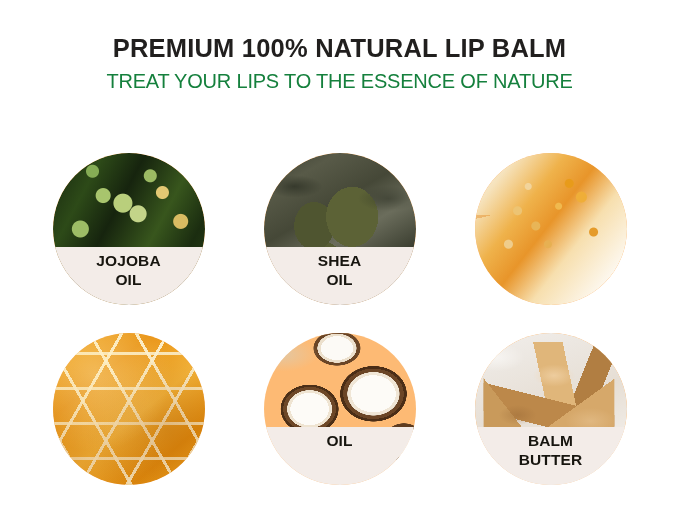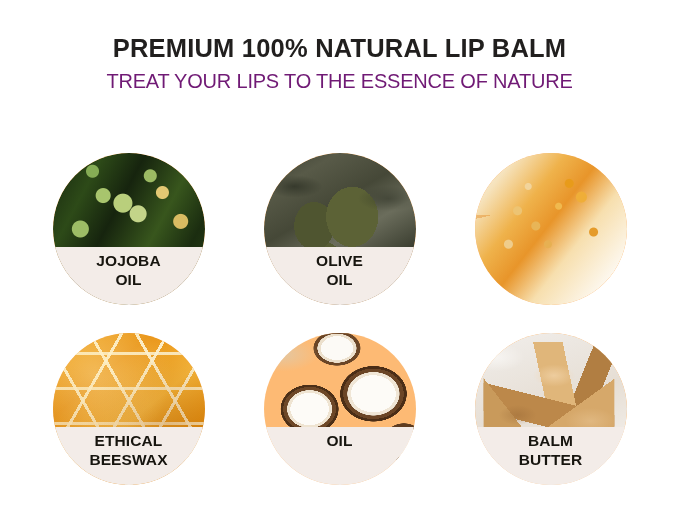"TREAT YOUR LIPS TO THE" .subheadline { color: #701a75 -> #15803d }
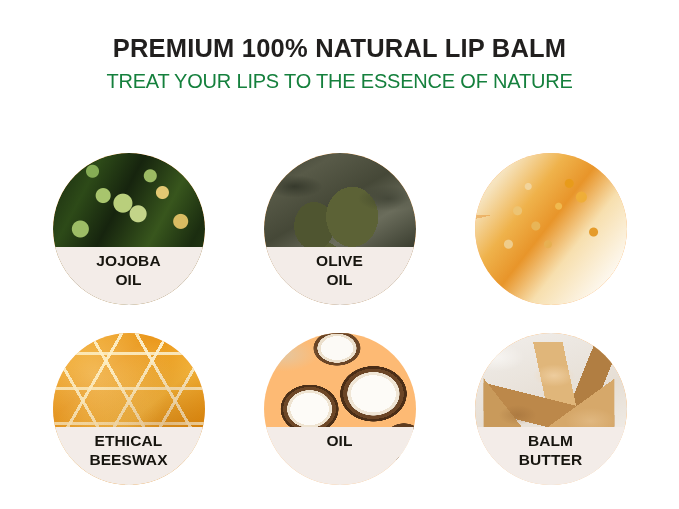"OLIVE" span.label-line { text: OLIVE -> SHEA }
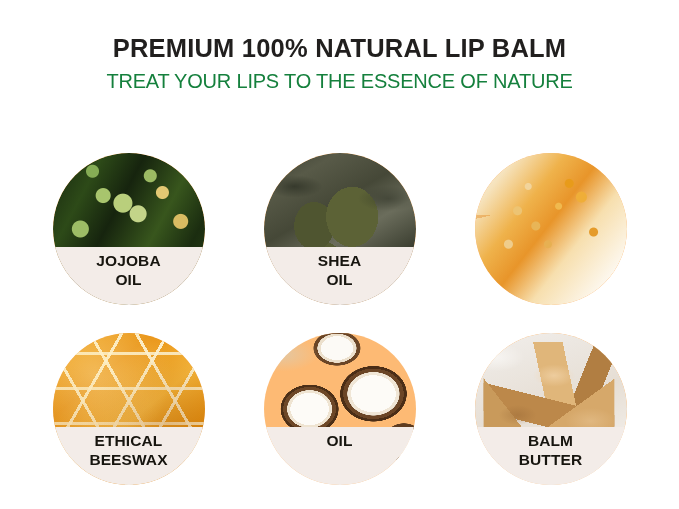"ETHICAL" div.label-band { html: <div> <span>ETHICAL</span> <span>BEESWAX</span> </div> -> none }
